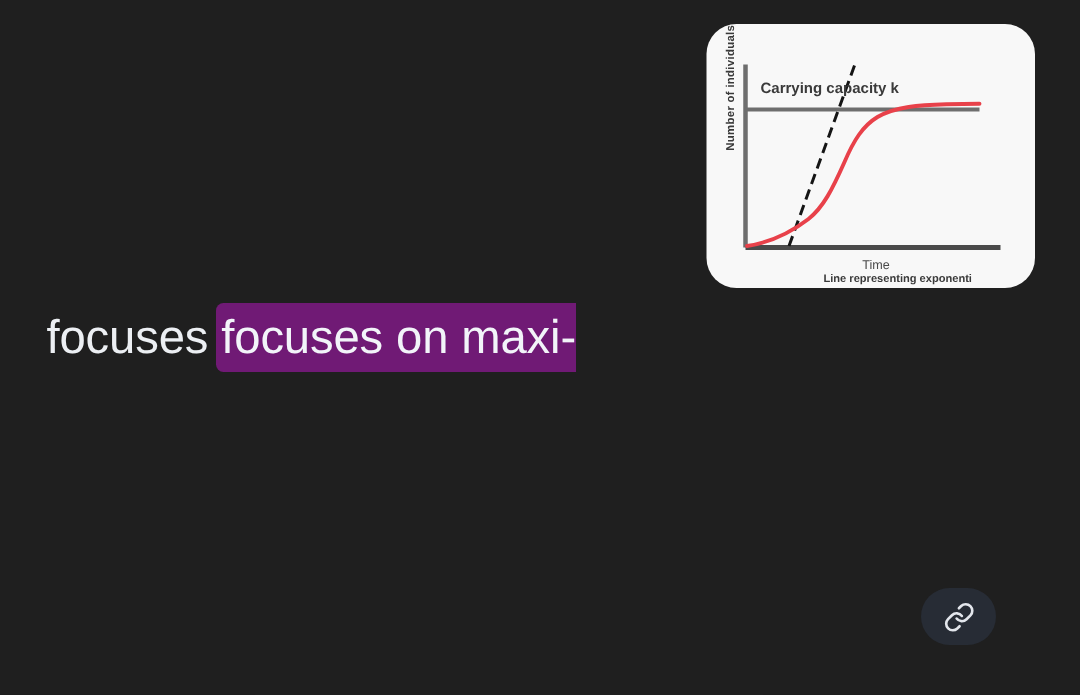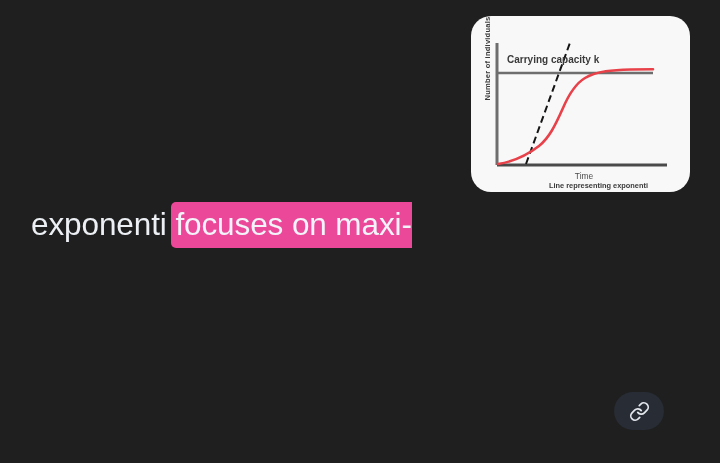"exponenti" span { text: exponenti -> focuses }
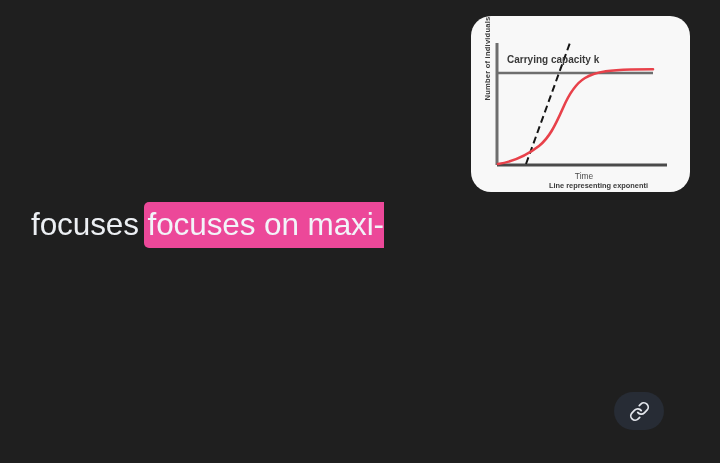"focuses on maxi-" .hl { background: #ec4899 -> #701a75 }
